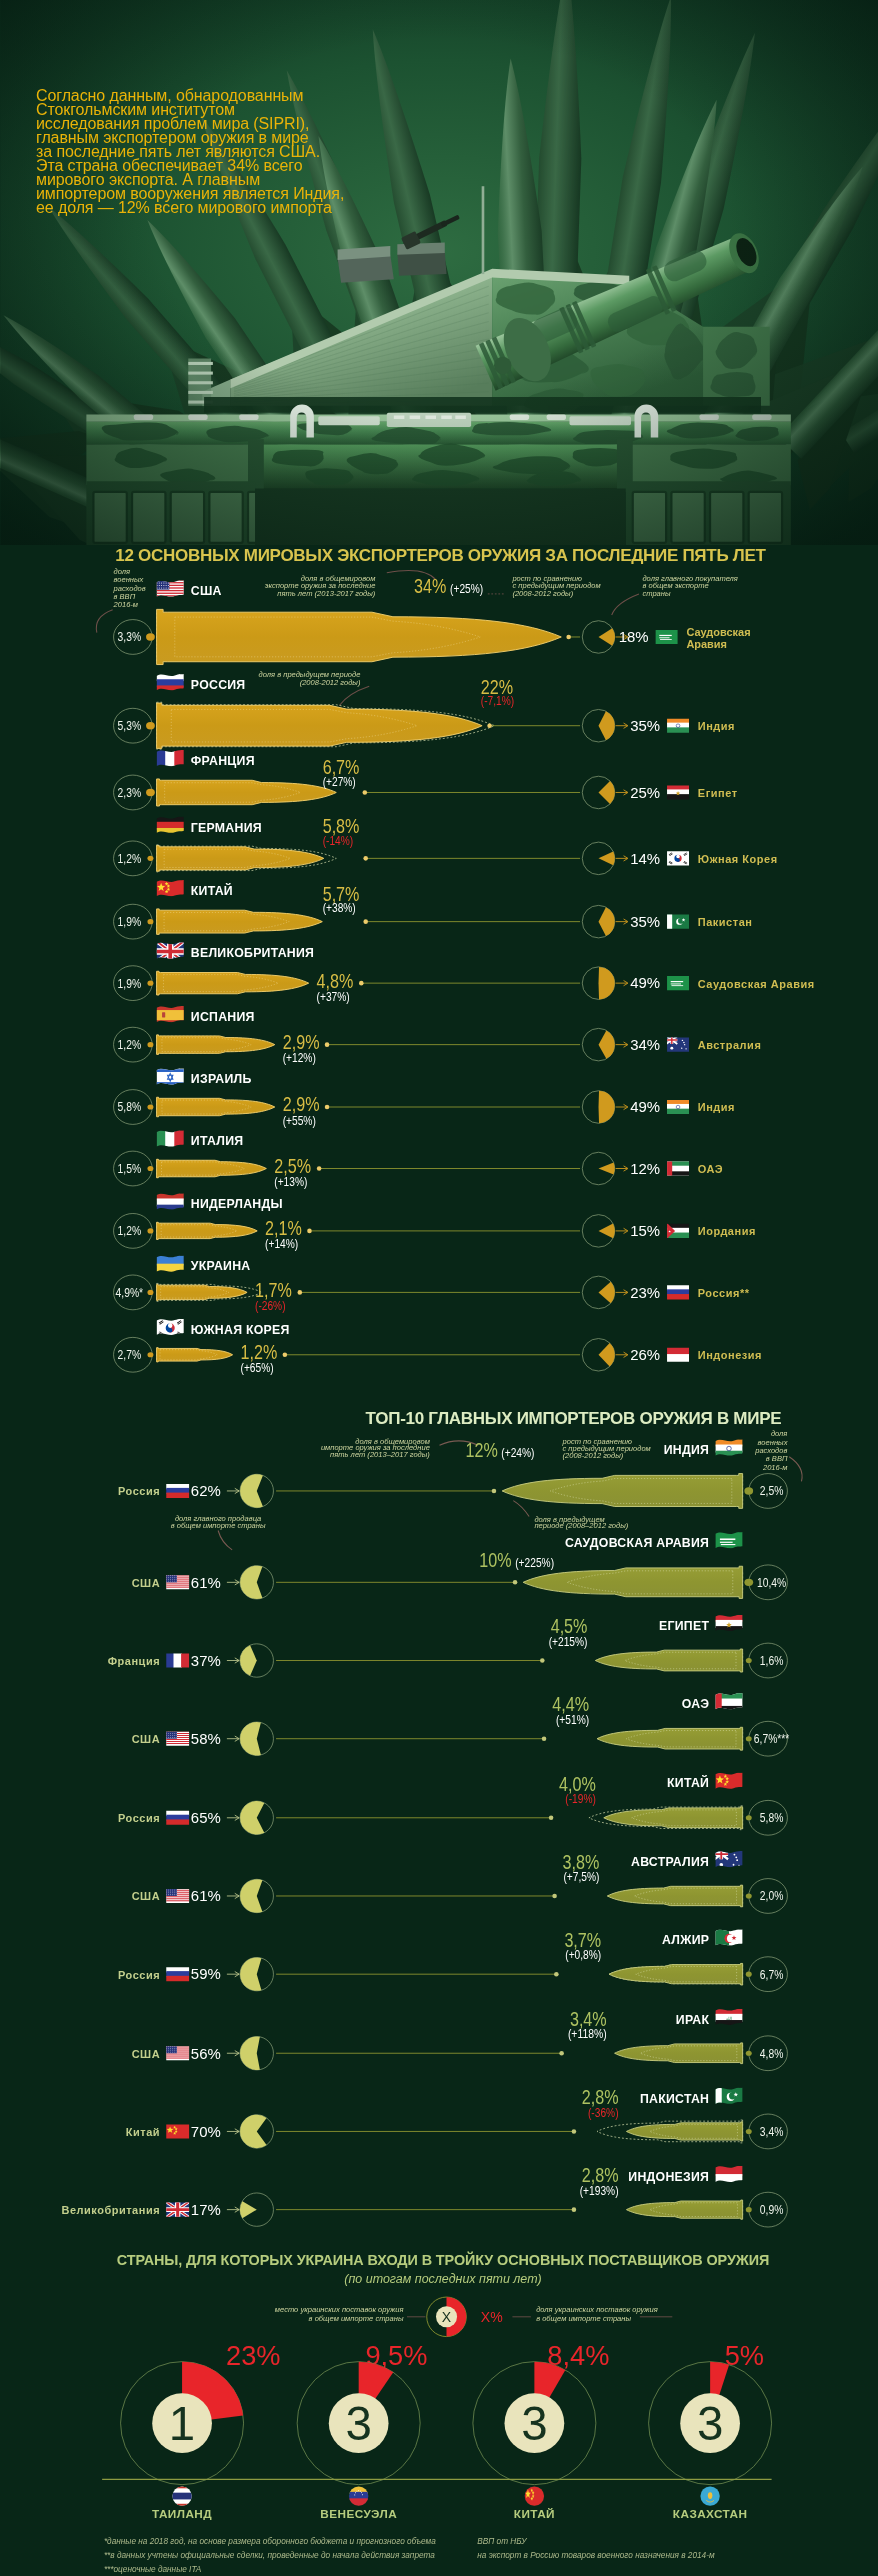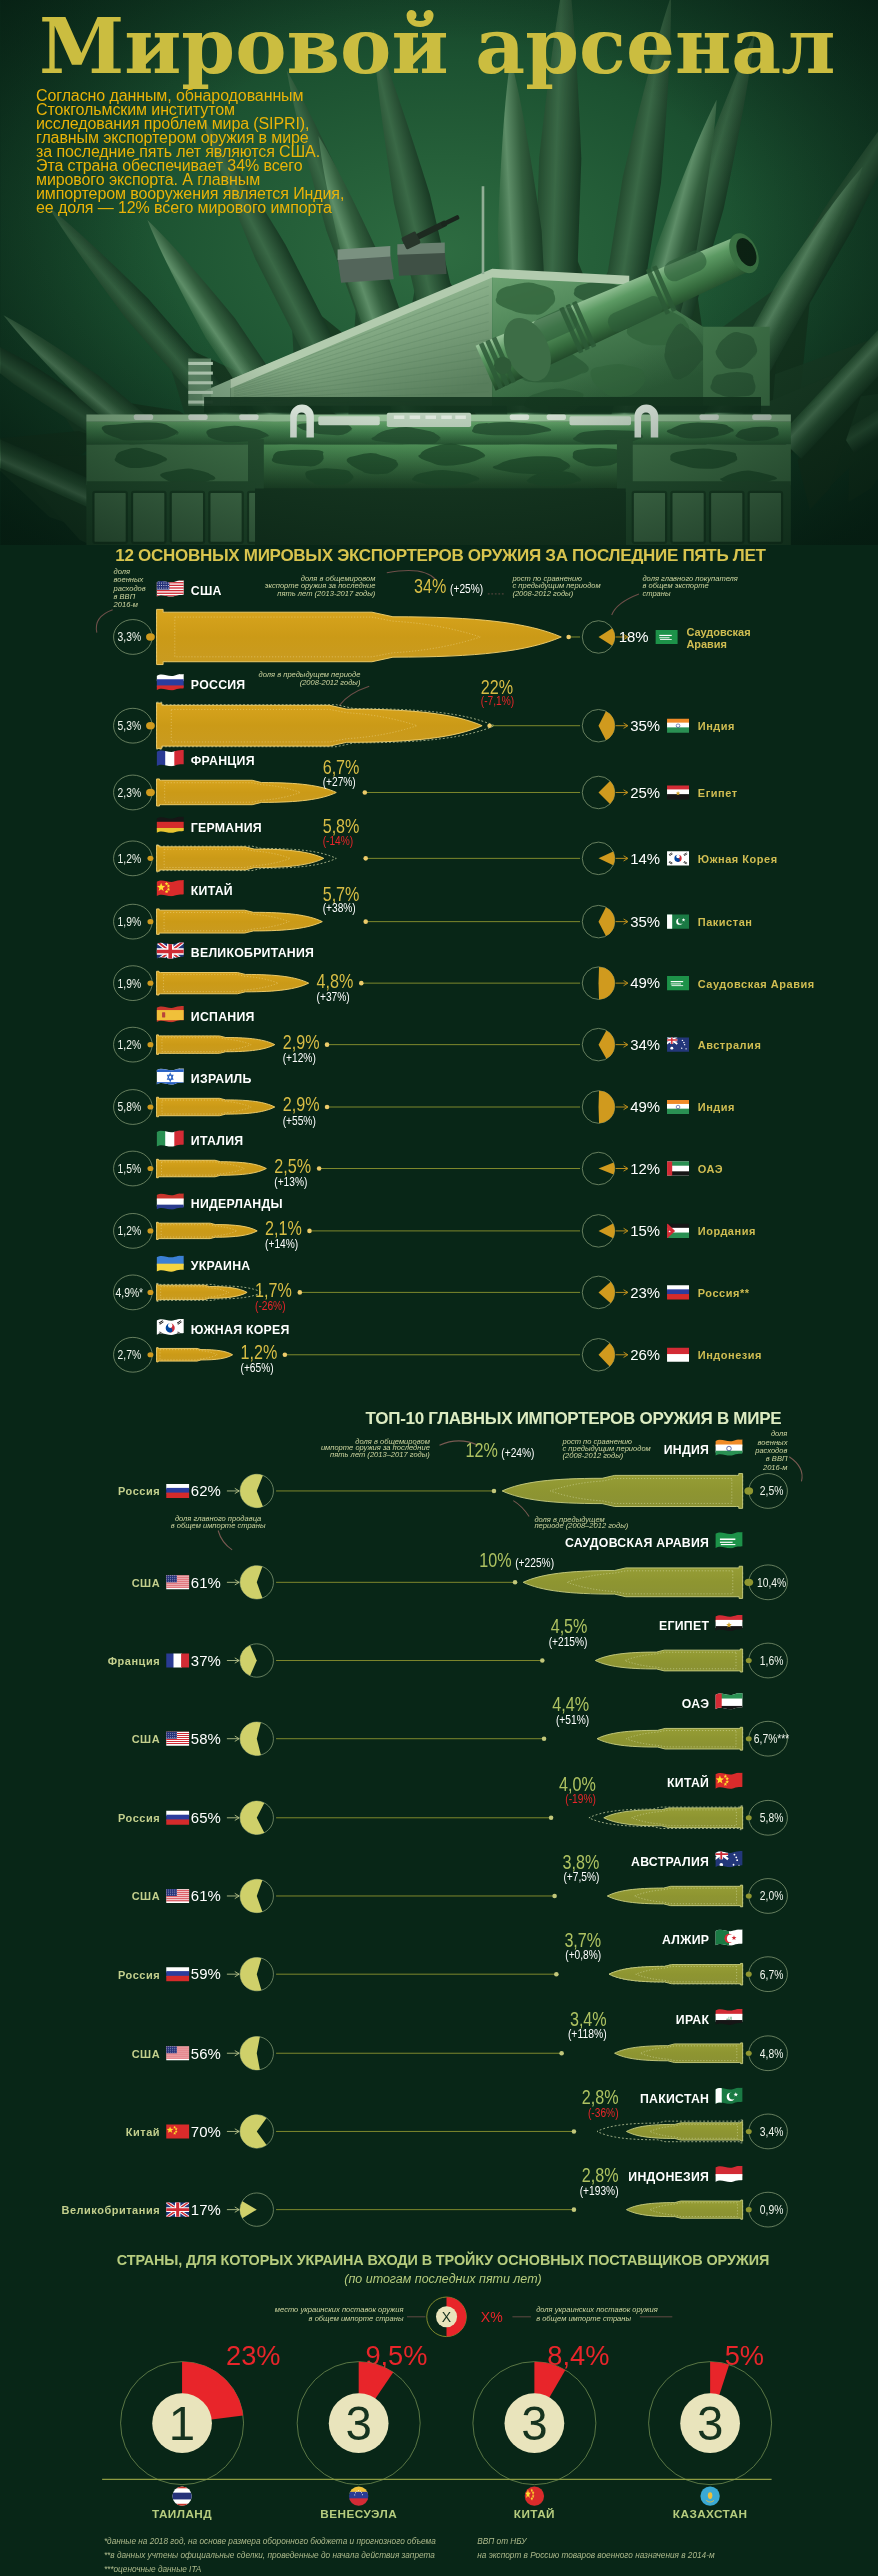"Мировой арсенал" h1.title { html: <h1>Мировой арсенал</h1> -> none }
